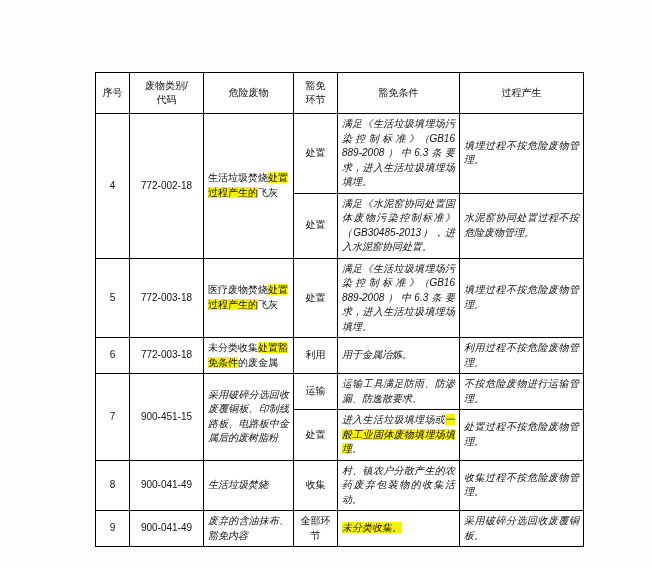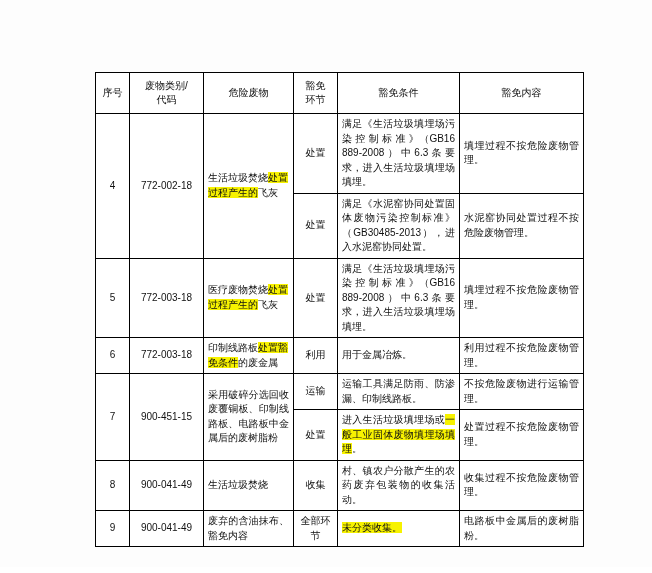"豁免内容" th { text: 豁免内容 -> 过程产生 }
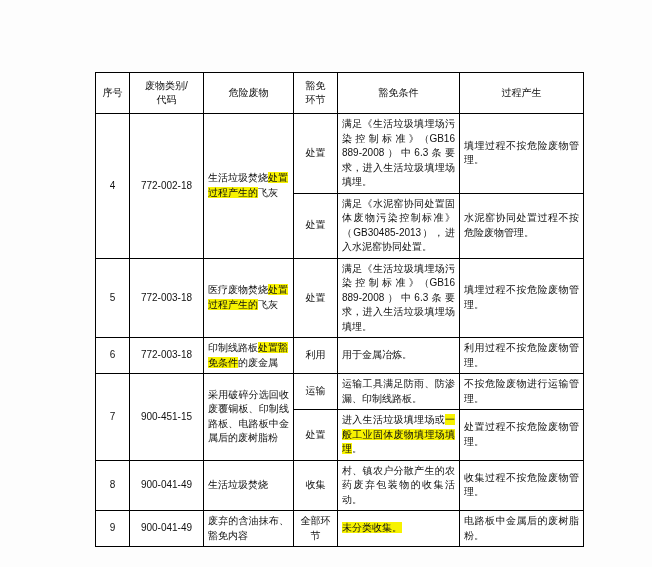"满足《生活垃圾填埋场污 染 控 制 标" td.just { font-style: none -> italic }
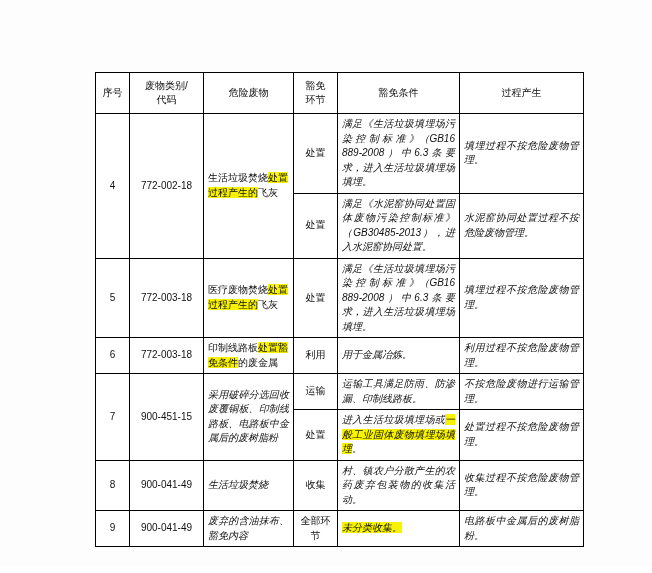"印制线路板" span { text: 印制线路板 -> 未分类收集 }
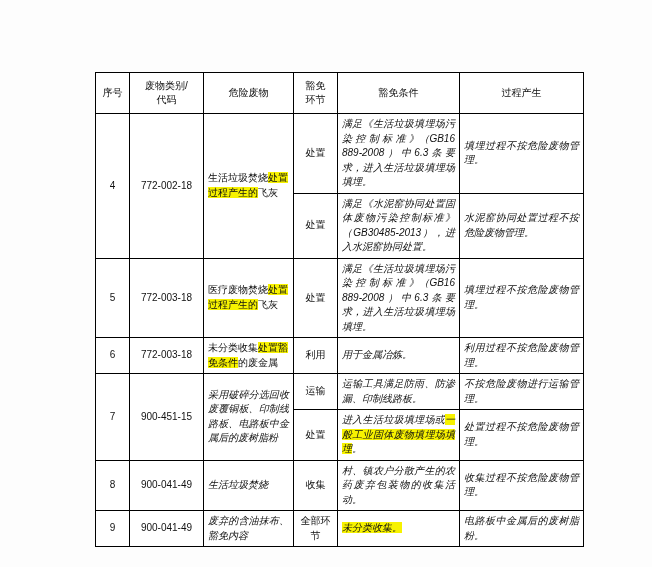"运输工具满足防雨、防渗漏、印制线路板。" td.just { text: 印制线路板 -> 防逸散要求 }
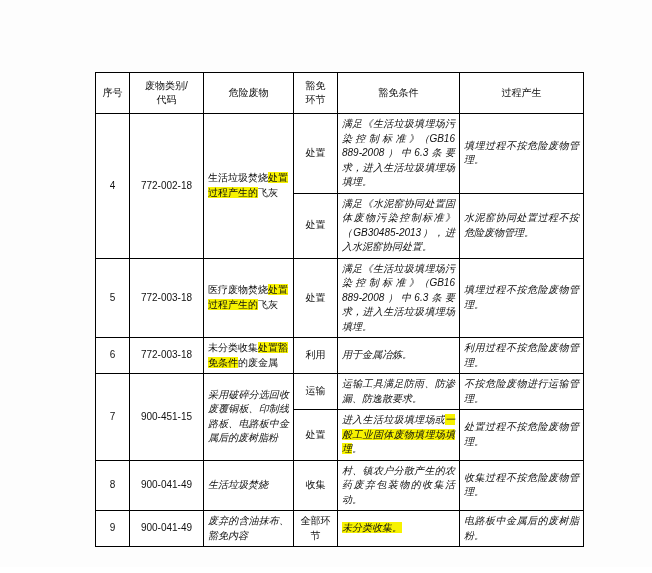"电路板中金属后的废树脂粉。" td.just { text: 电路板中金属后的废树脂粉 -> 采用破碎分选回收废覆铜板 }
